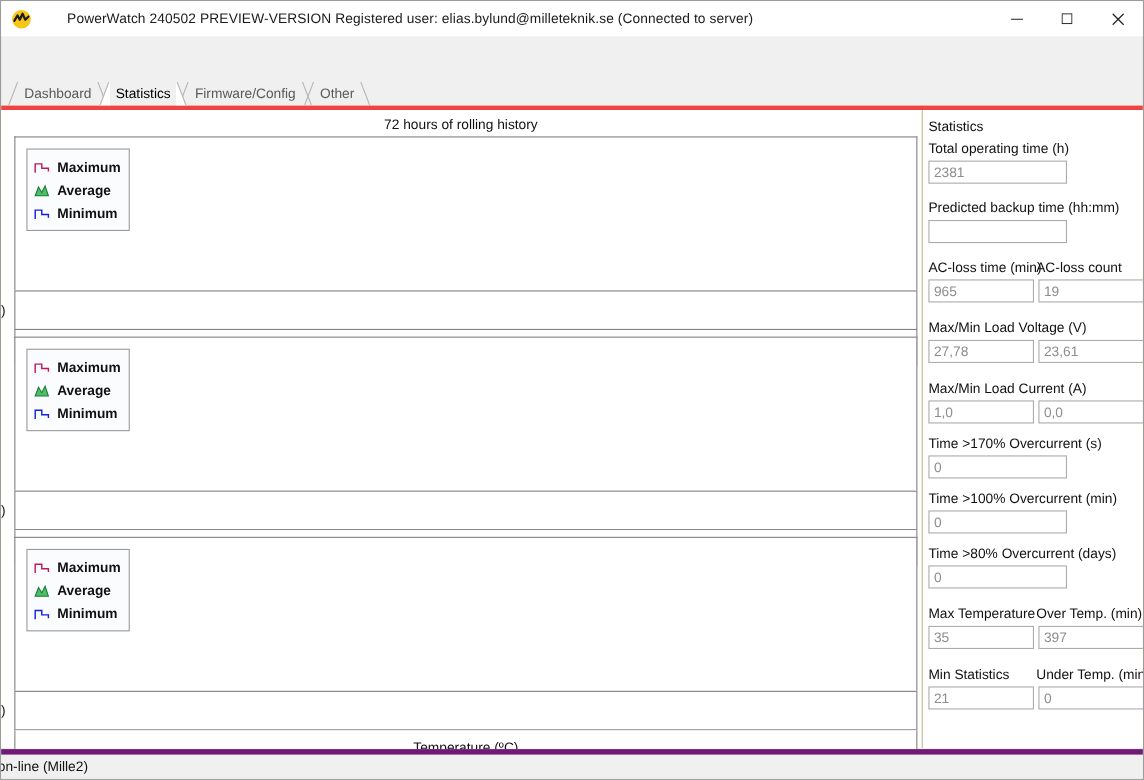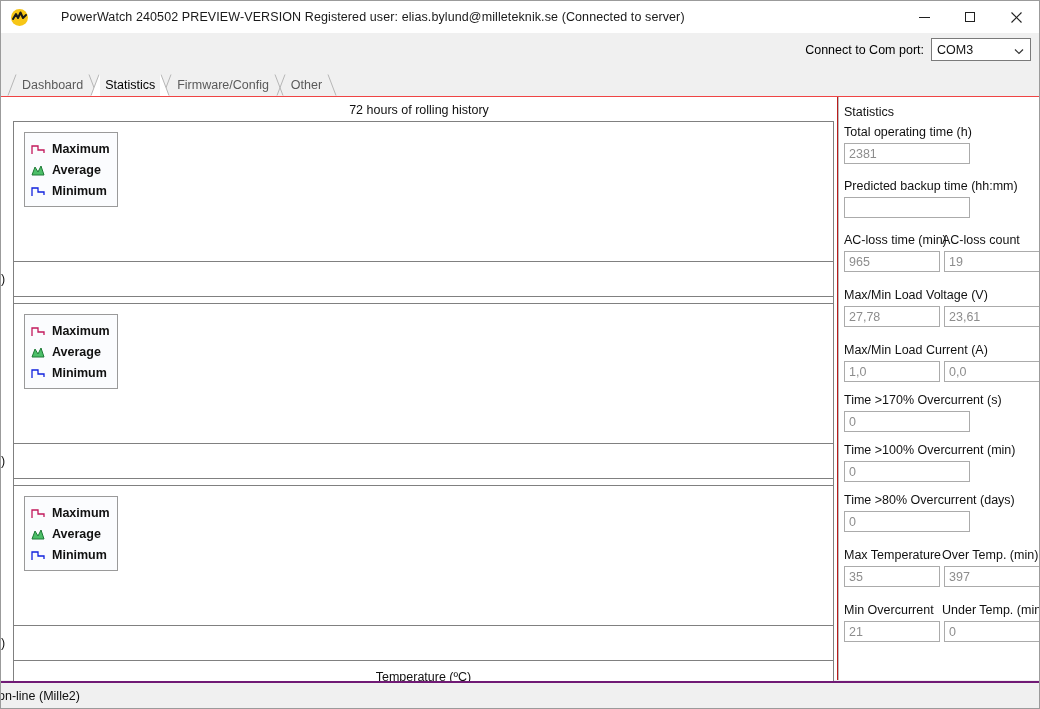"Connect to Com port:" div.comrow { html: <div> <div>Connect to Com port:</div> <div> <span>COM3</span> <span> <svg> <path></path> </svg> </span> </div> </div> -> none }
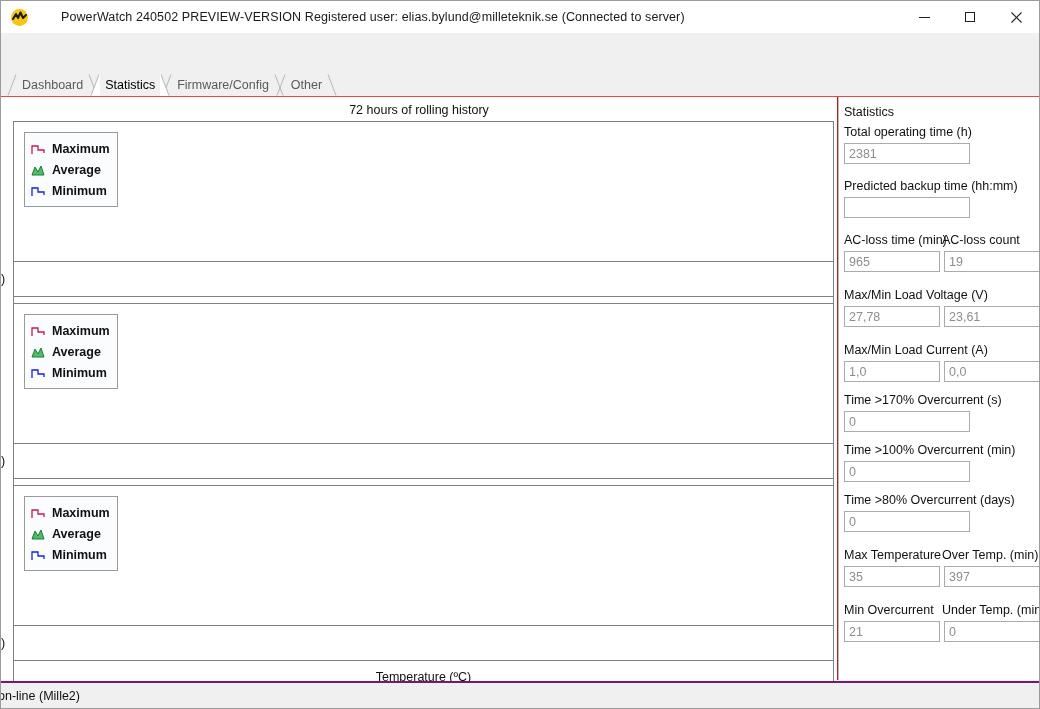"72 hours of rolling history" .content { background: #b91c1c -> #fef9c3; border-top: 1px solid #ef4444 -> 4px solid #ef4444 }
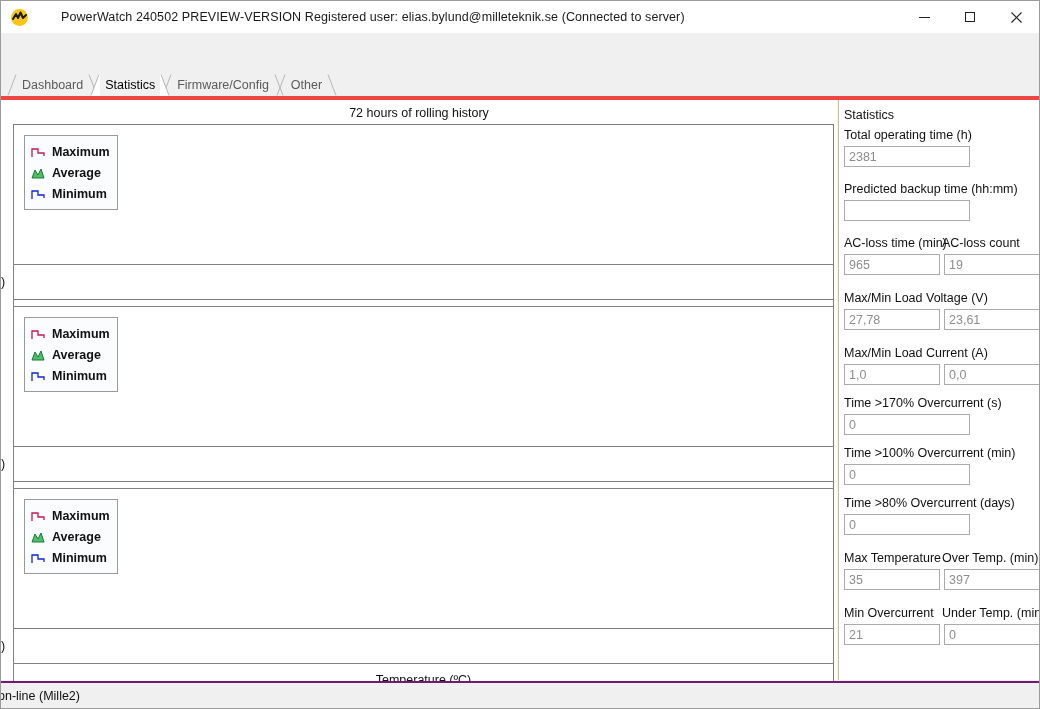"Min Overcurrent" span { text: Overcurrent -> Statistics }
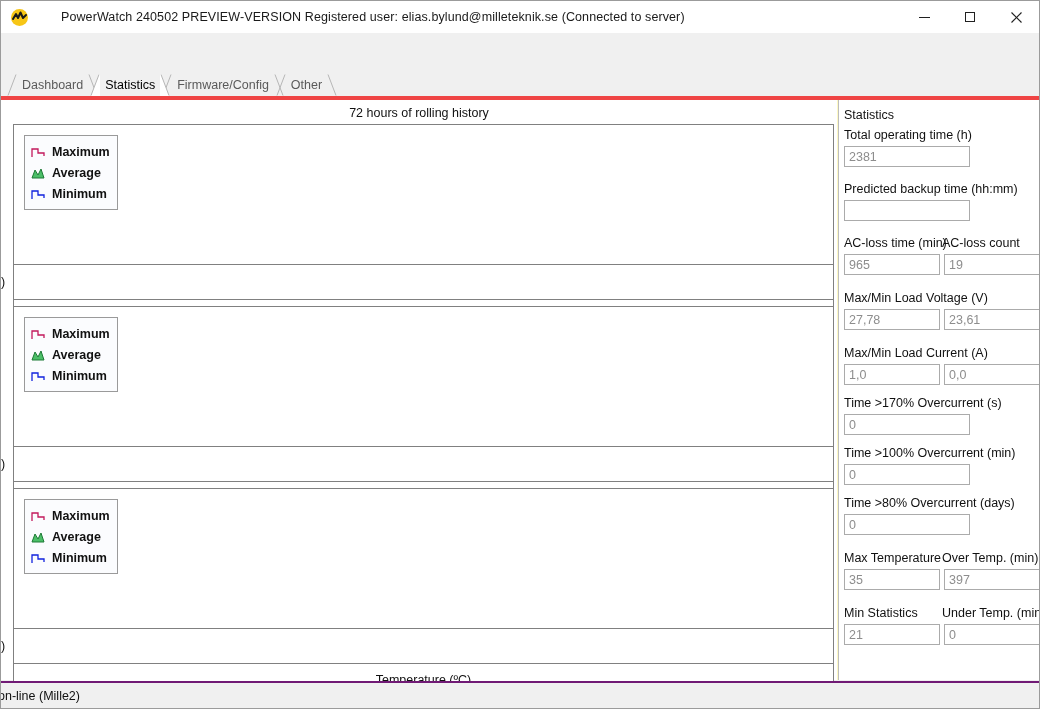"on-line (Mille2)" .statusbar { border-top: 2px solid #701a75 -> 5px solid #701a75 }
